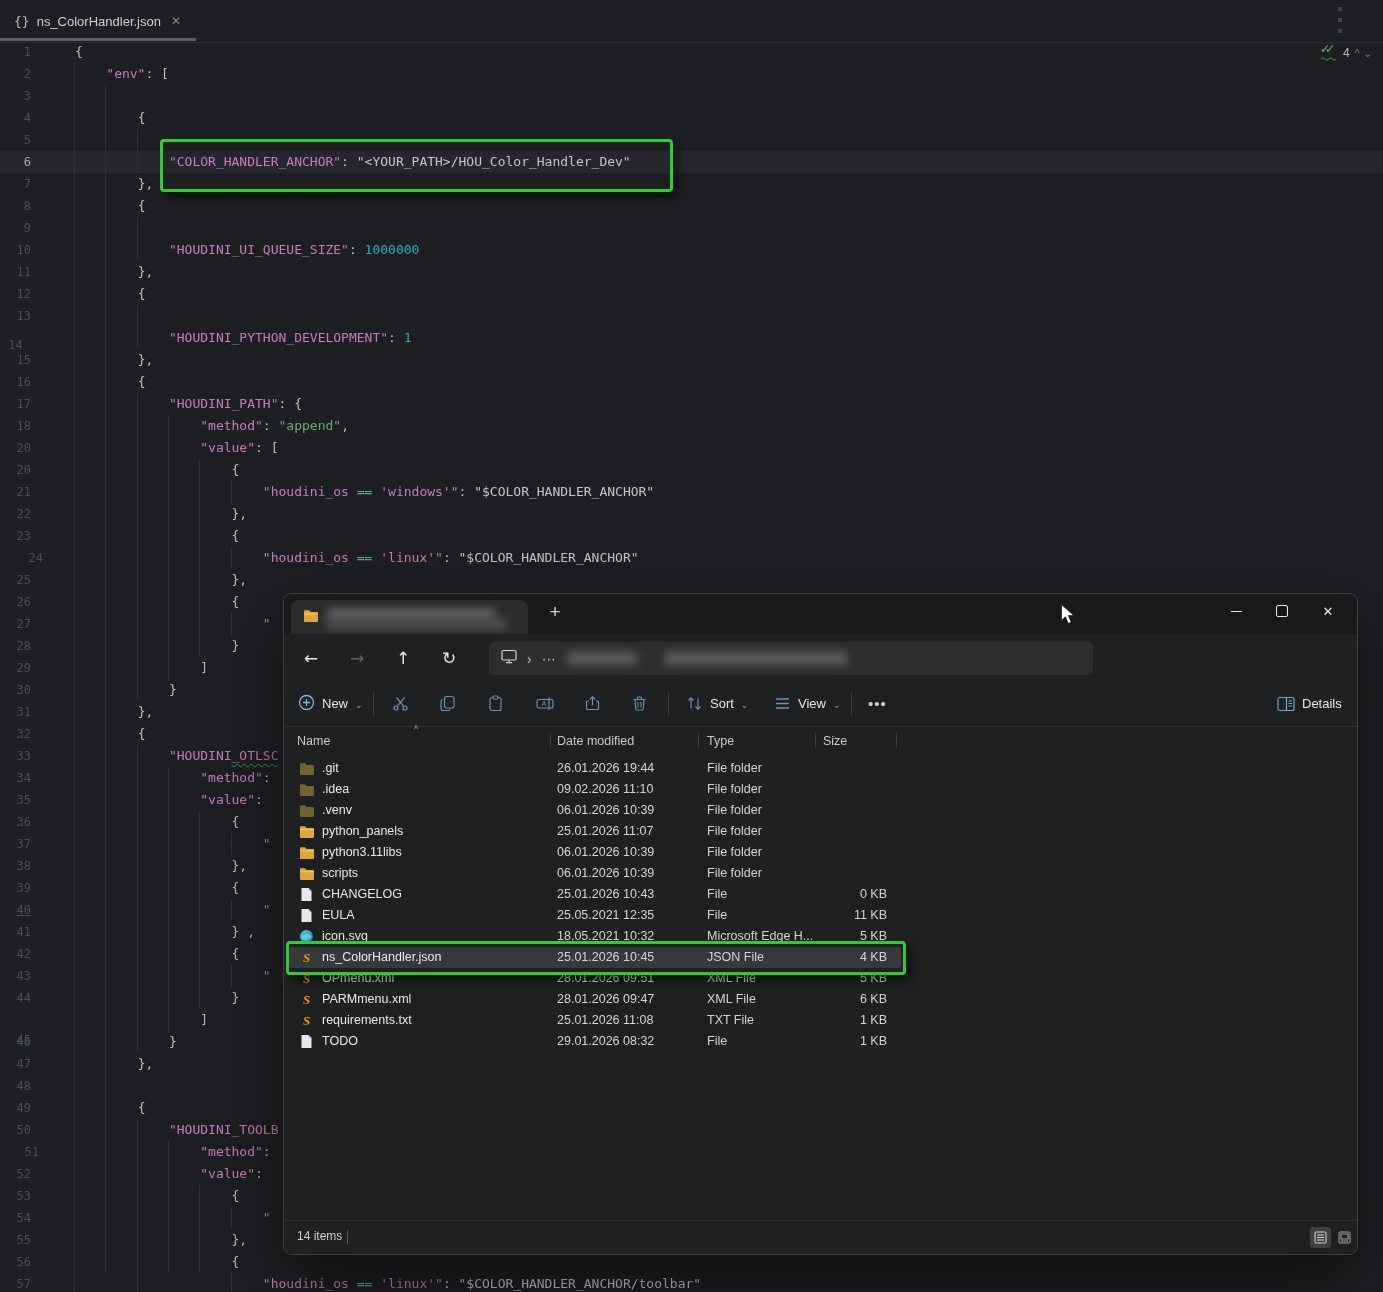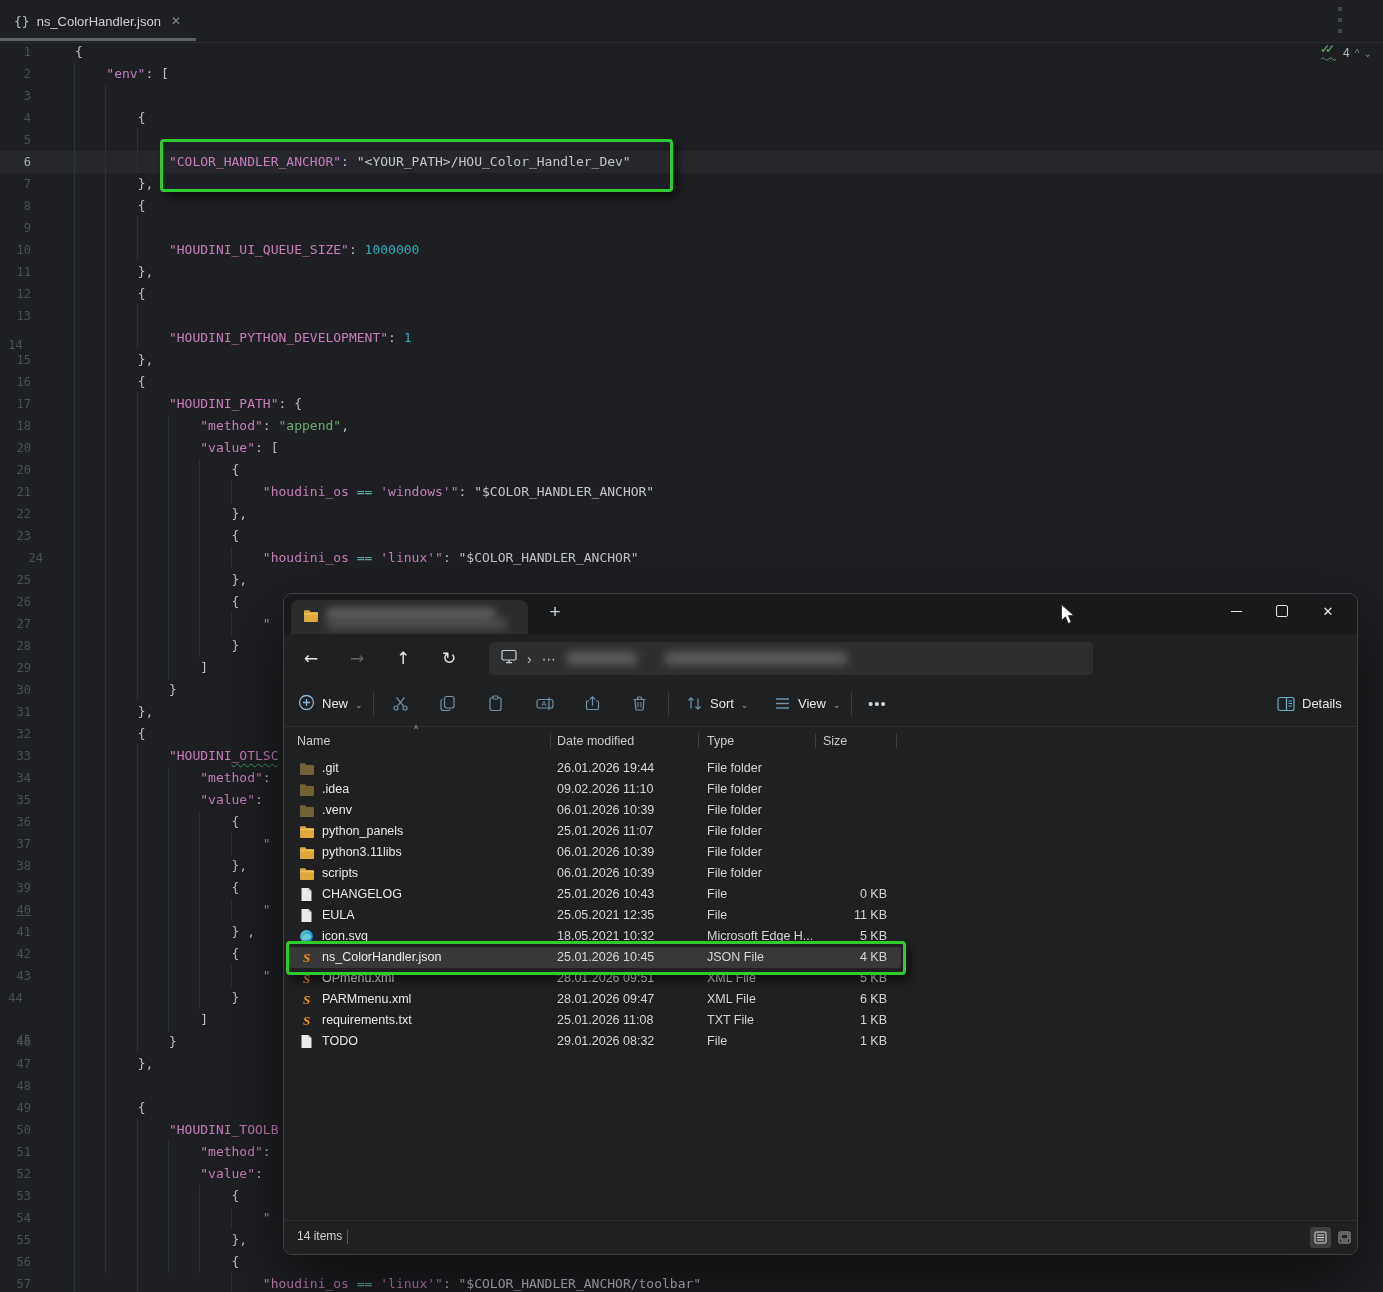"44" div.gutter-num { text-align: center -> none }
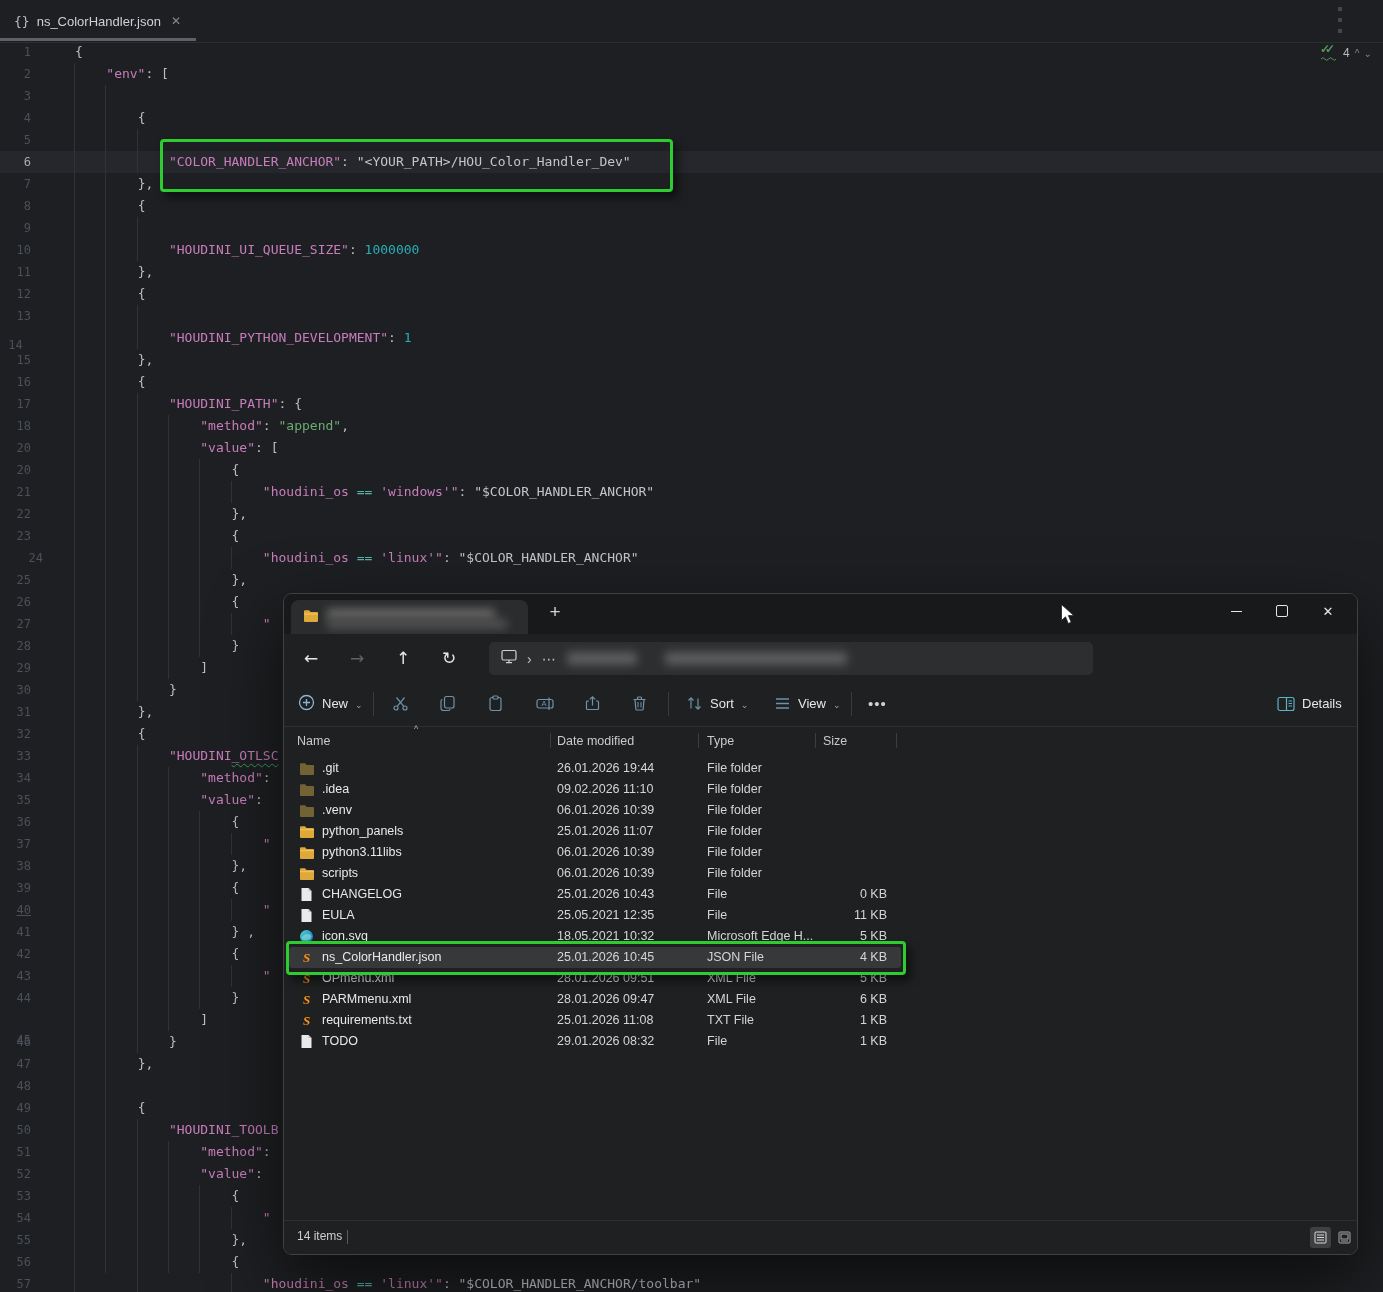"51" div.gutter-num { margin-left: none -> 8px }
